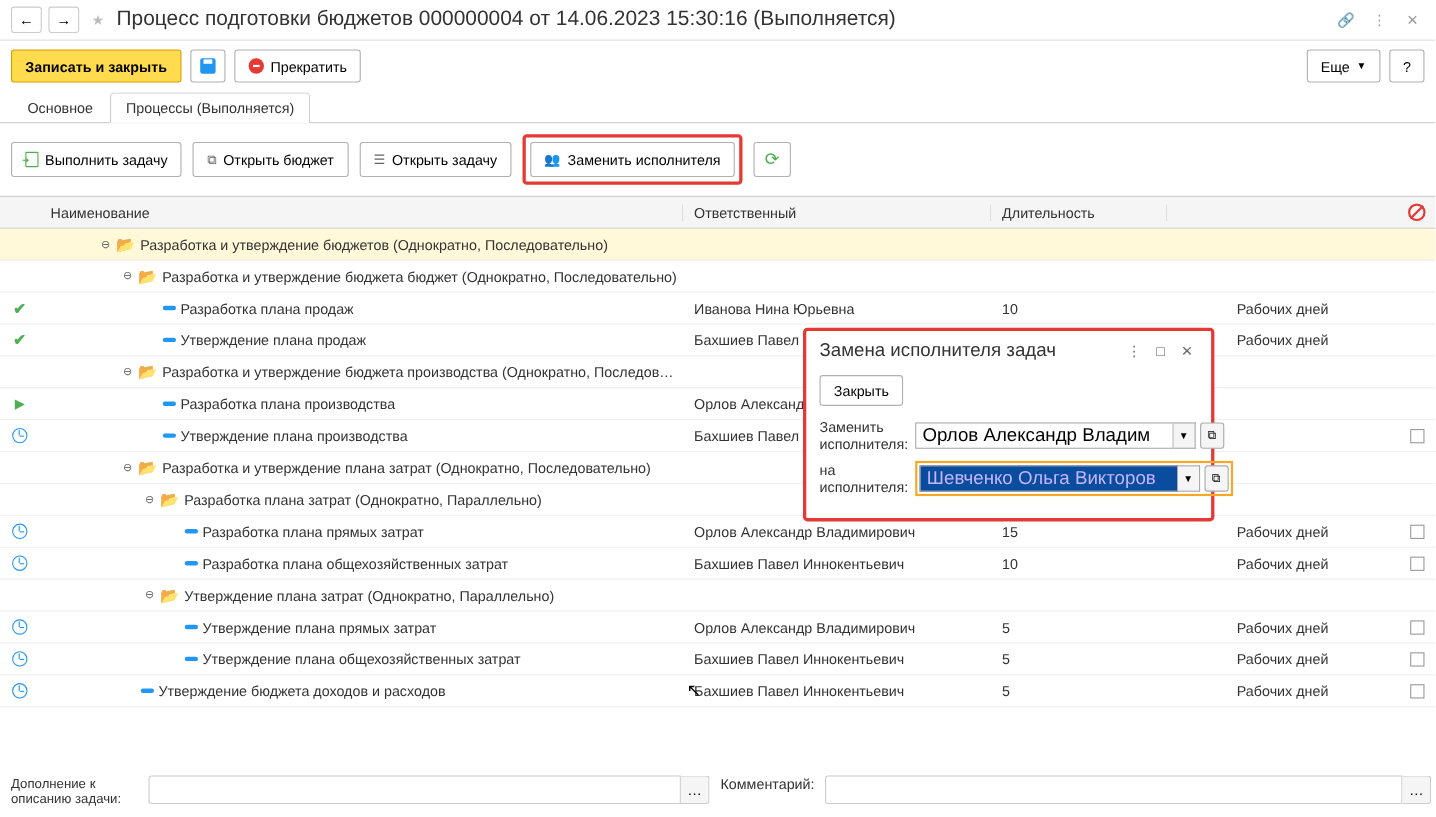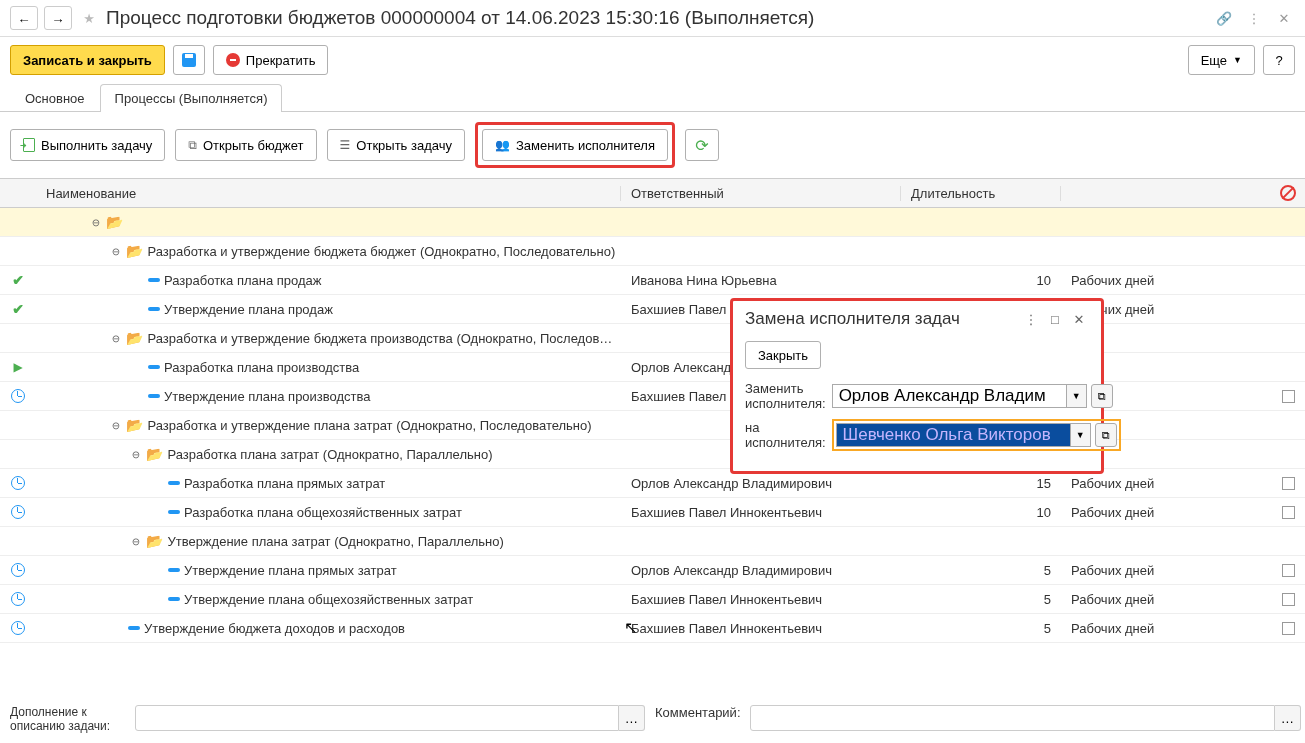"Разработка и утверждение бюджетов" span { html: none -> <span> Разработка и утверждение бюджетов (Однократно, Последовательно)</span> }
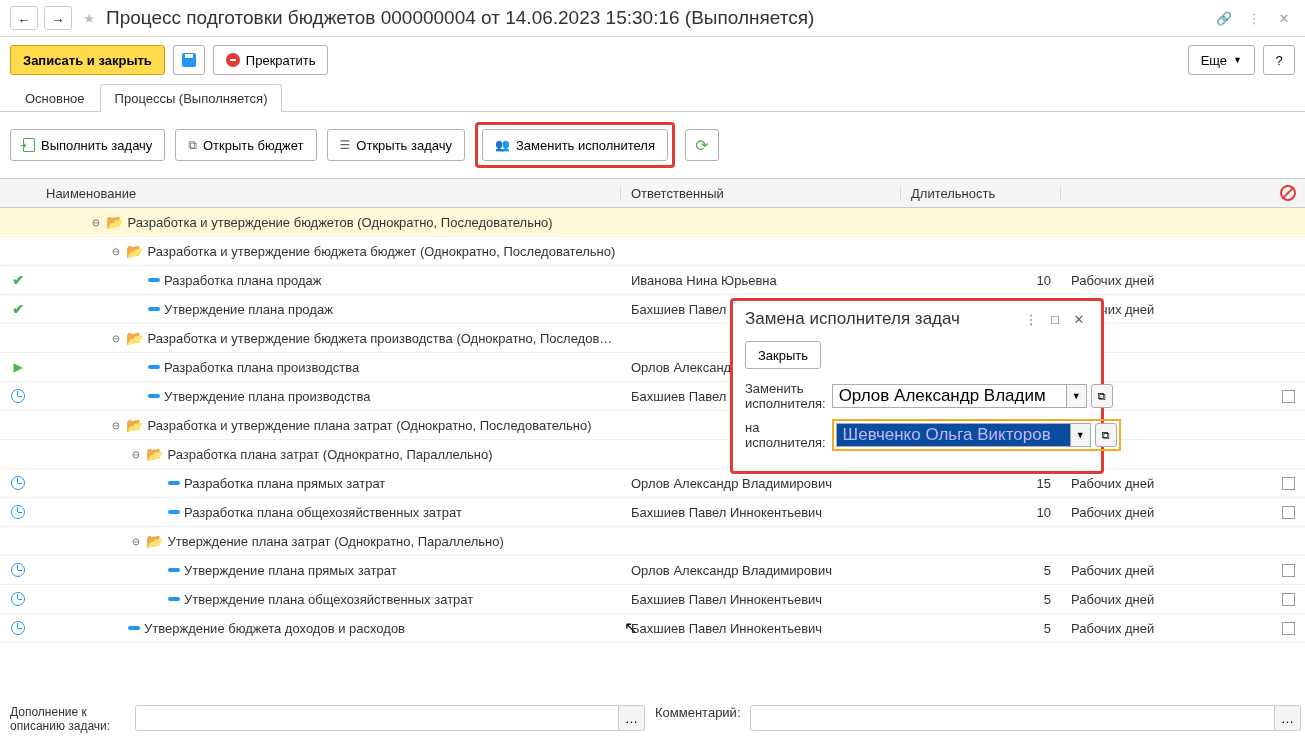"10" .cell-dur { text-align: right -> left }
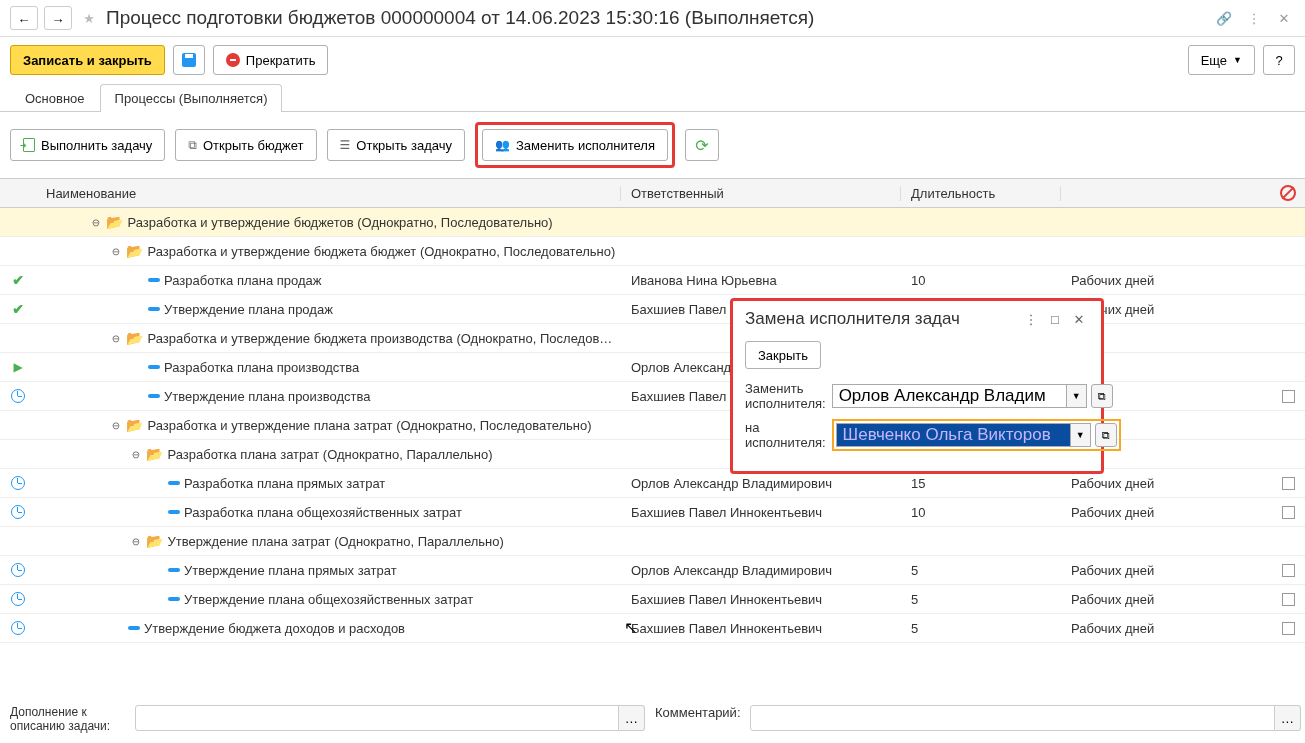"Рабочих дней" .cell-unit { text-align: none -> center }
